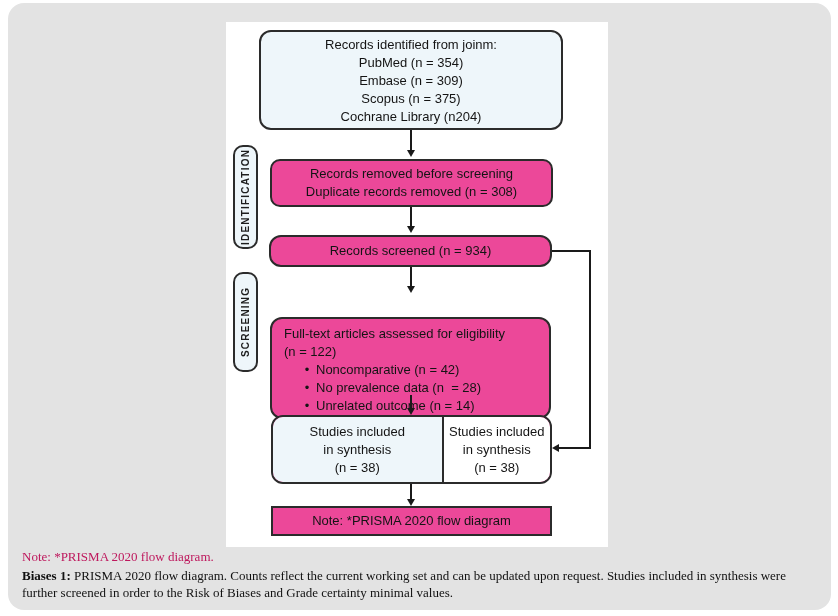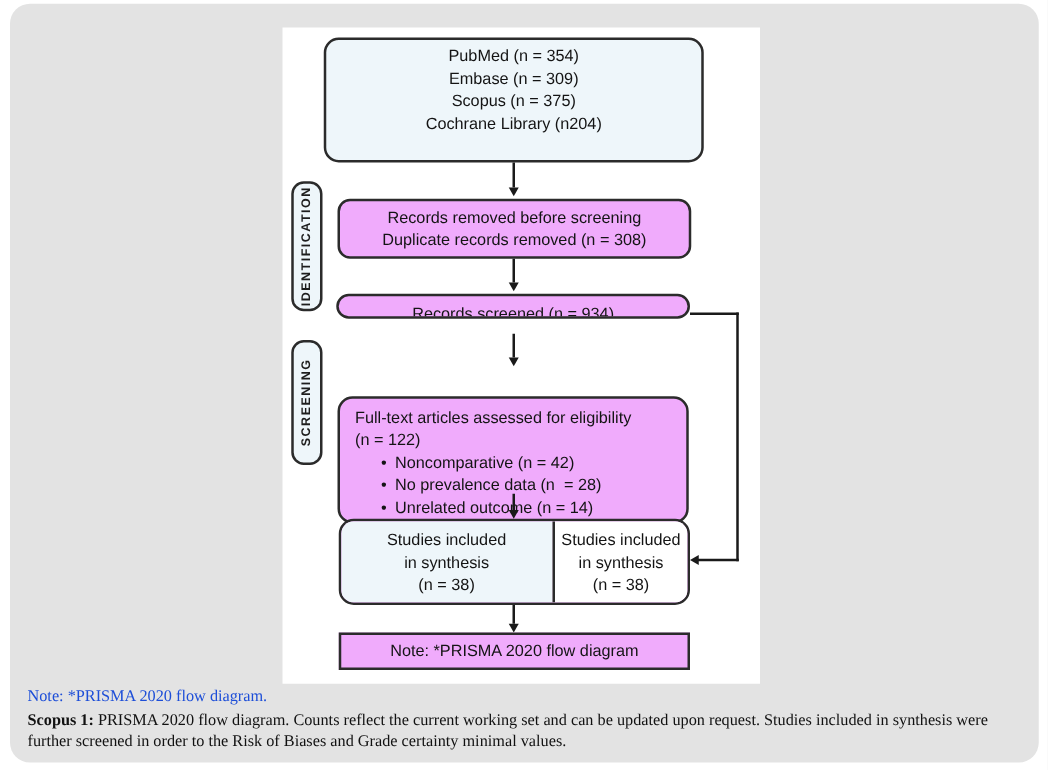"Records identified from joinm:" div.line { html: none -> <div>Records identified from joinm:</div> }
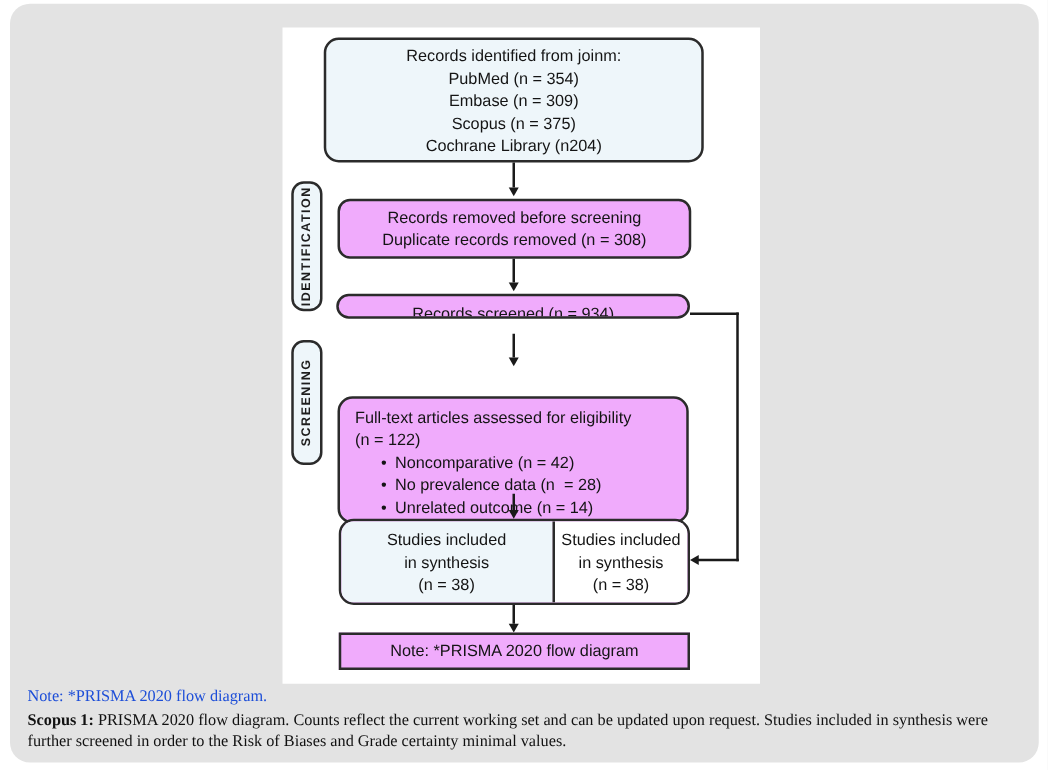"Records removed before screening" .box { background: #f0abfc -> #ec4899 }
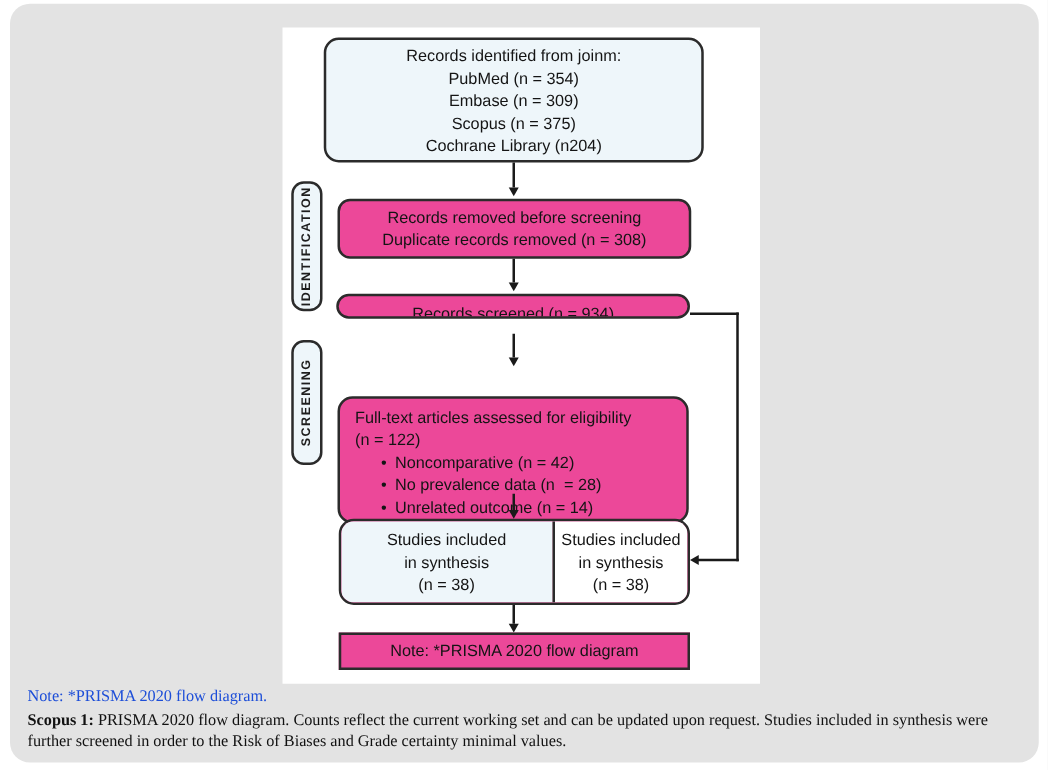"Records screened (n = 934)" div.box { height: 20px -> 32px }
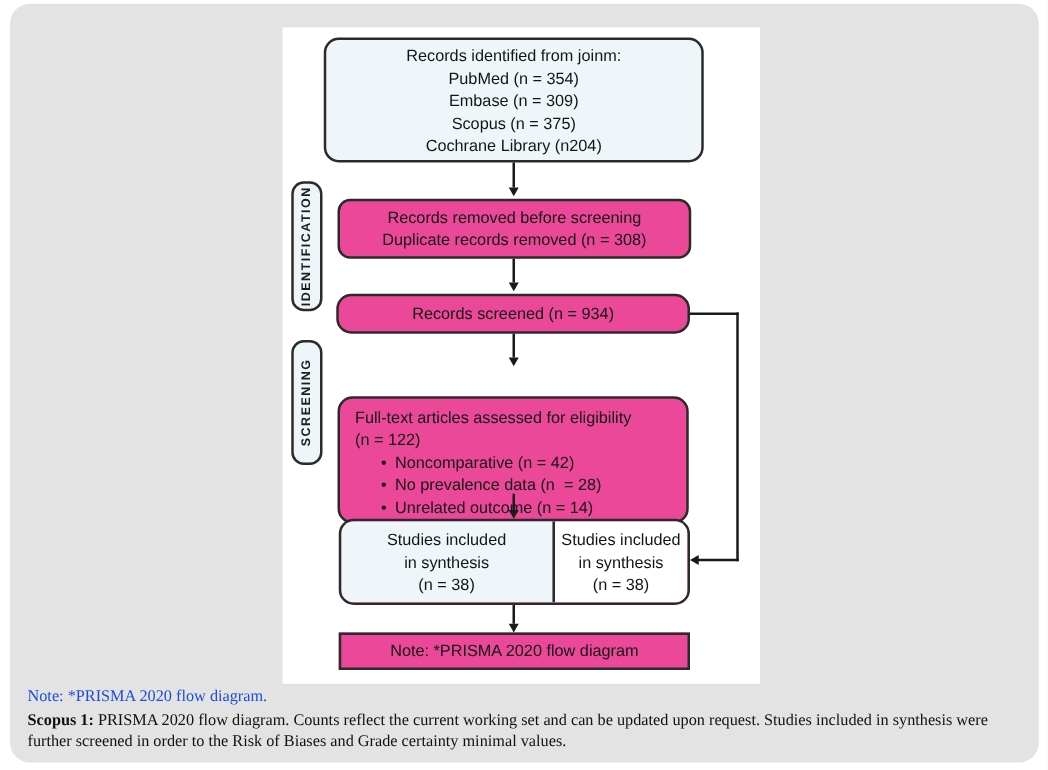"Note: *PRISMA 2020 flow diagram." .caption-note { color: #1d4ed8 -> #be185d }
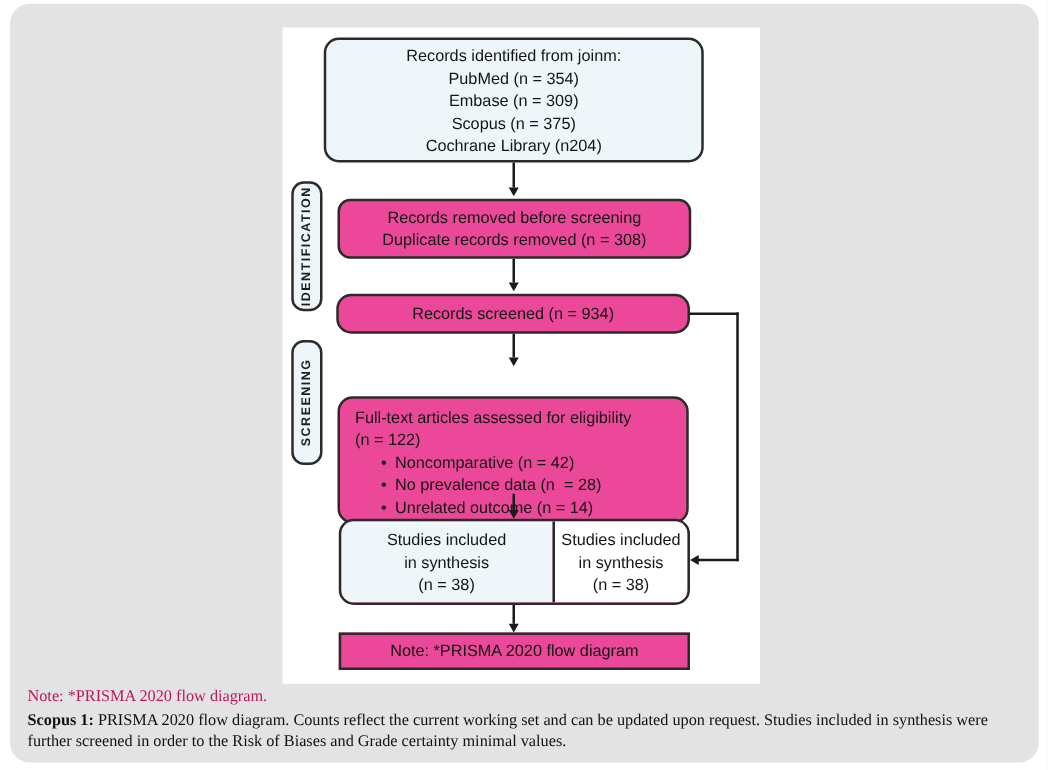"Scopus 1:" span.b { text: Scopus -> Biases }
